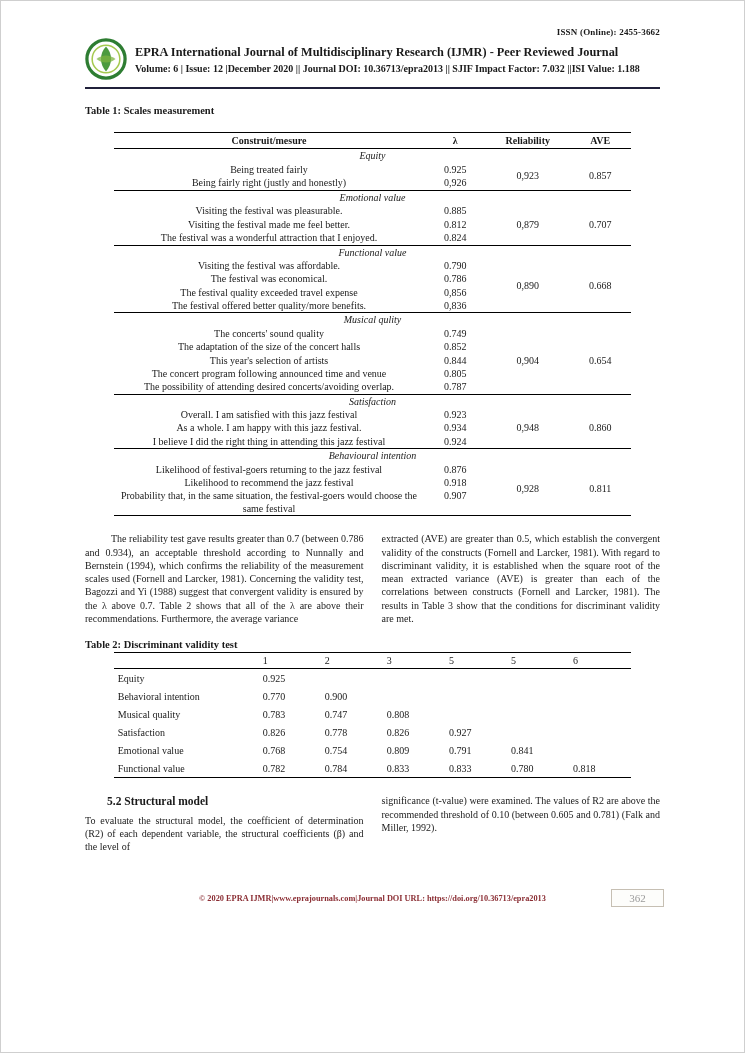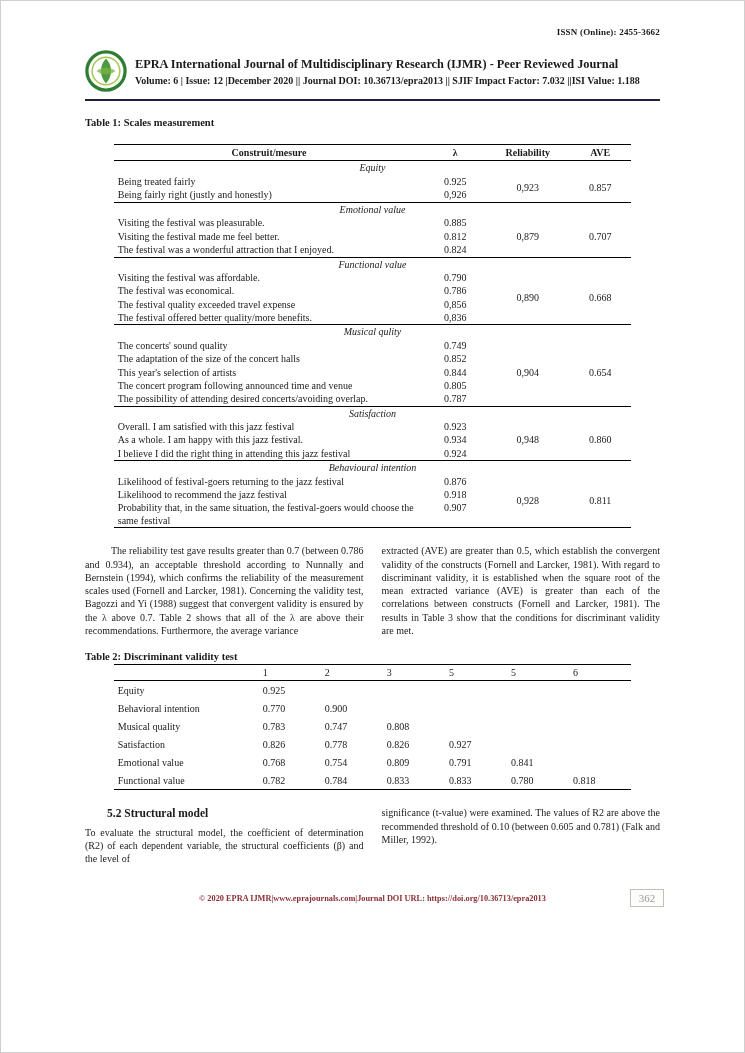"EPRA International Journal of" .jheader-row { margin-top: 13px -> 1px }
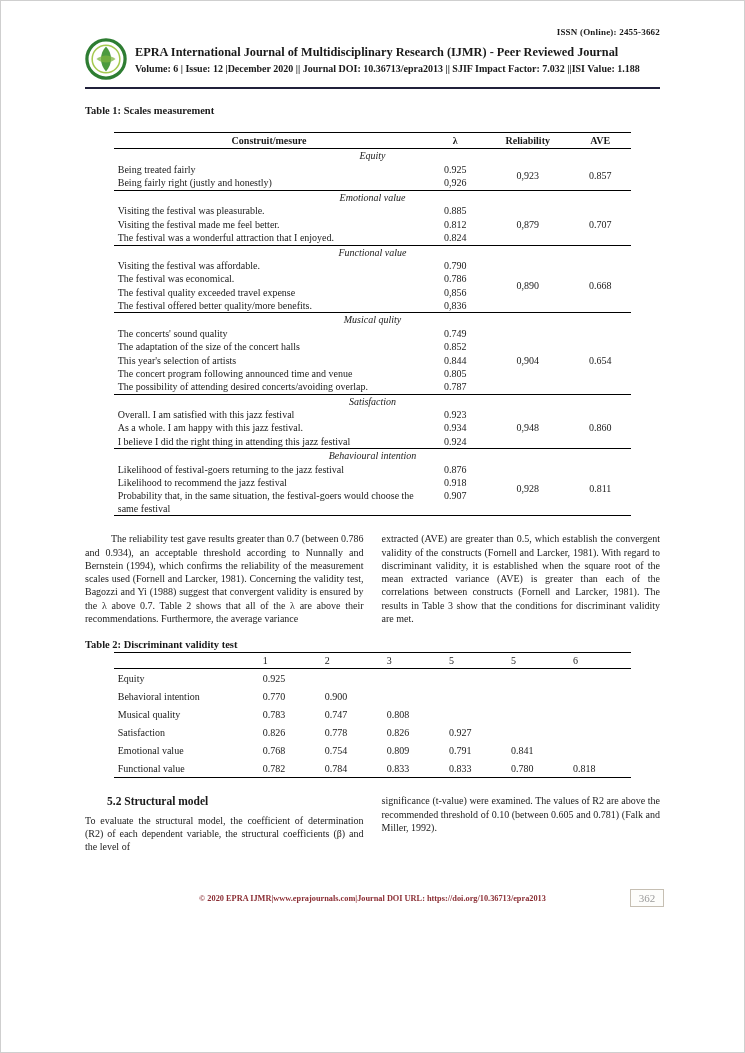"Being treated fairly" table.t1 td.item-cell { text-align: left -> center }
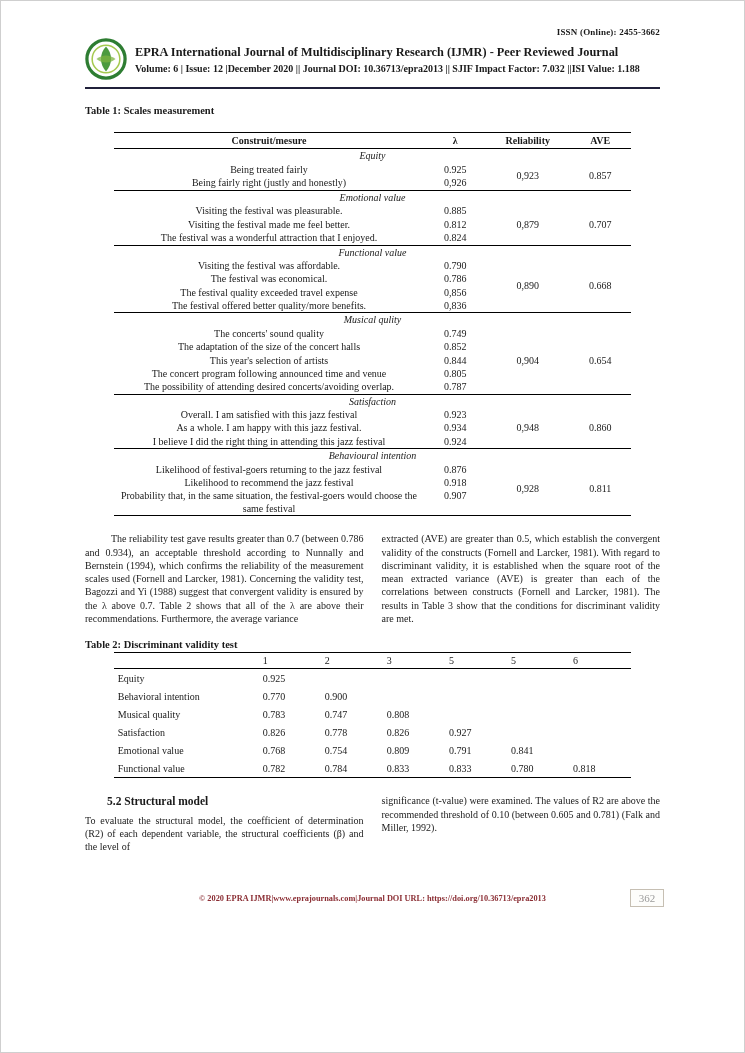"362" .page-num-box { width: 34px -> 53px }
